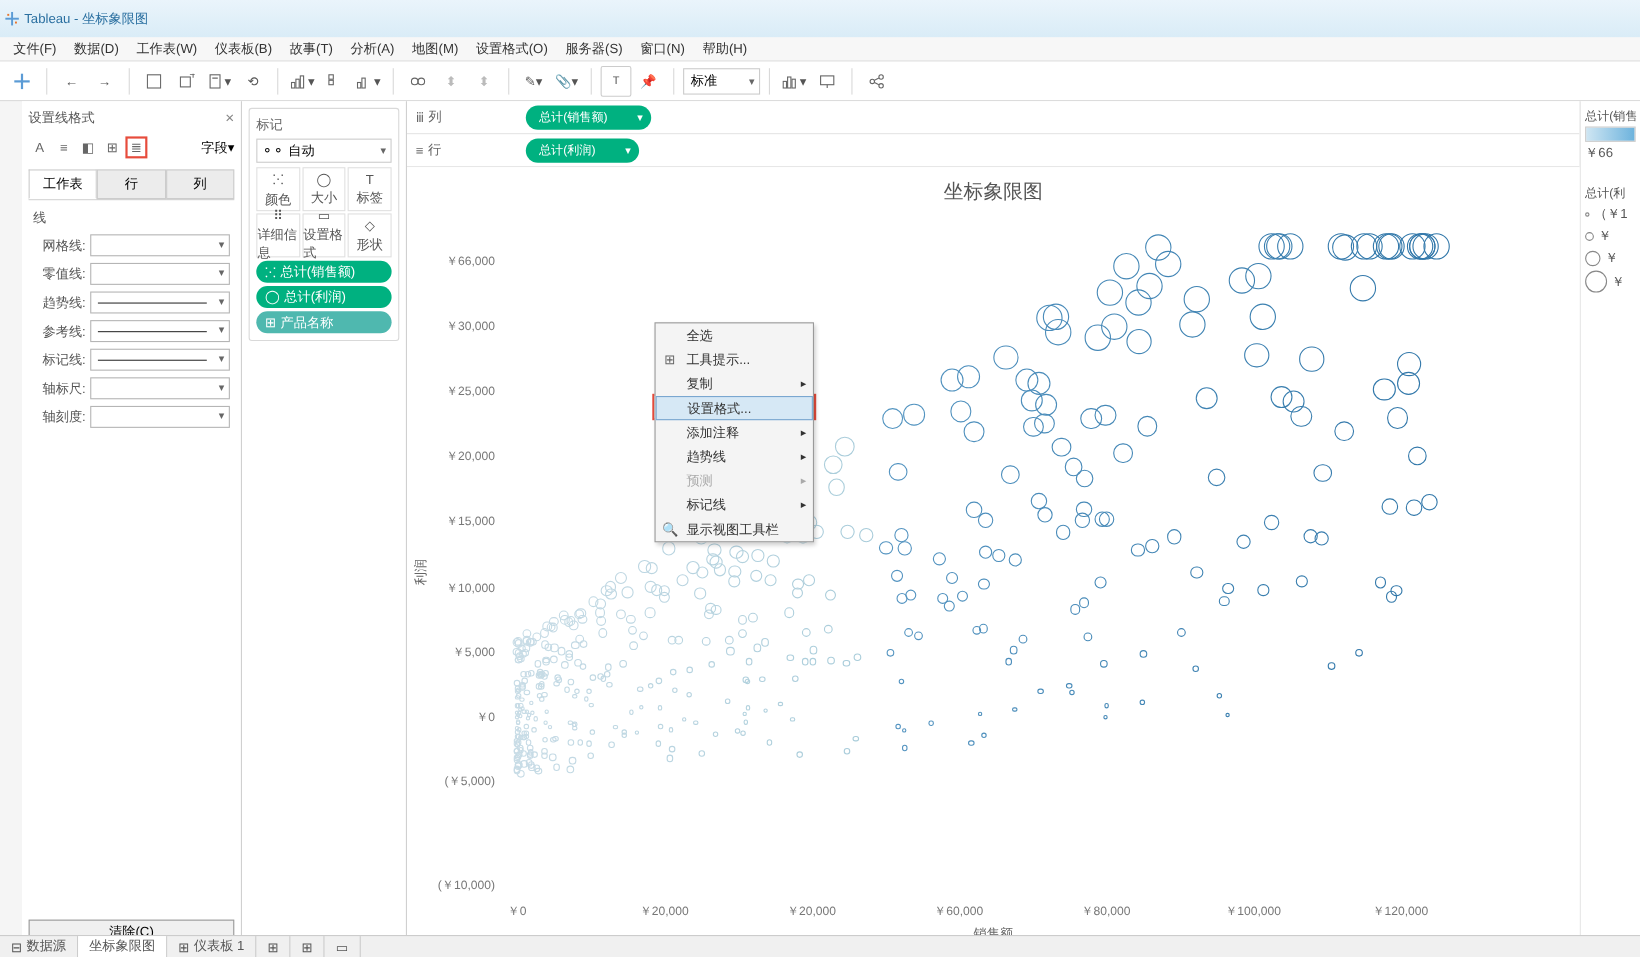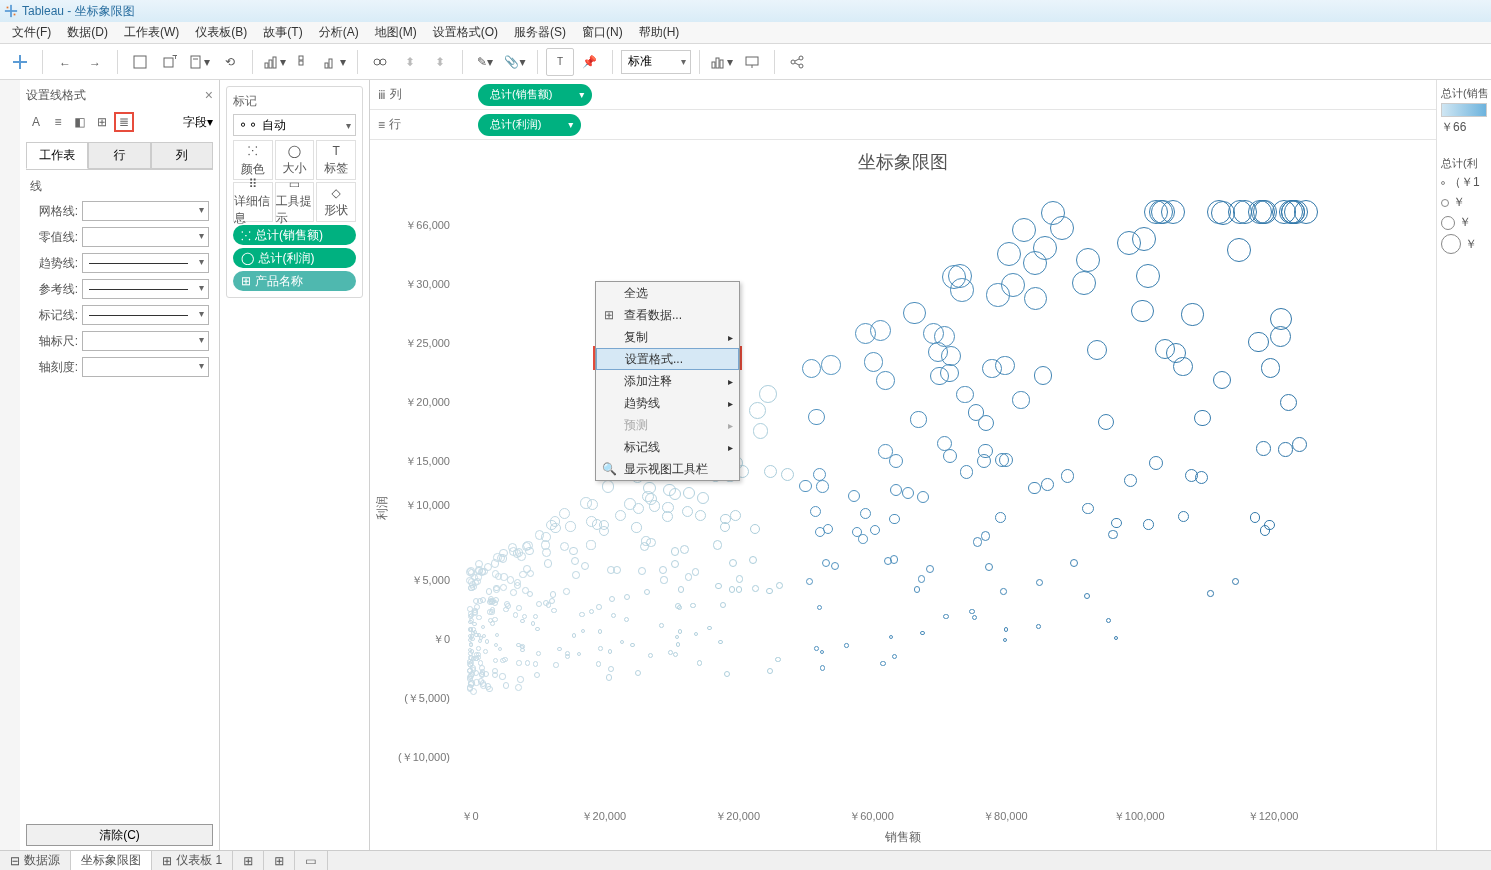"Tableau - 坐标象限图" .titlebar { height: 22px -> 34px }
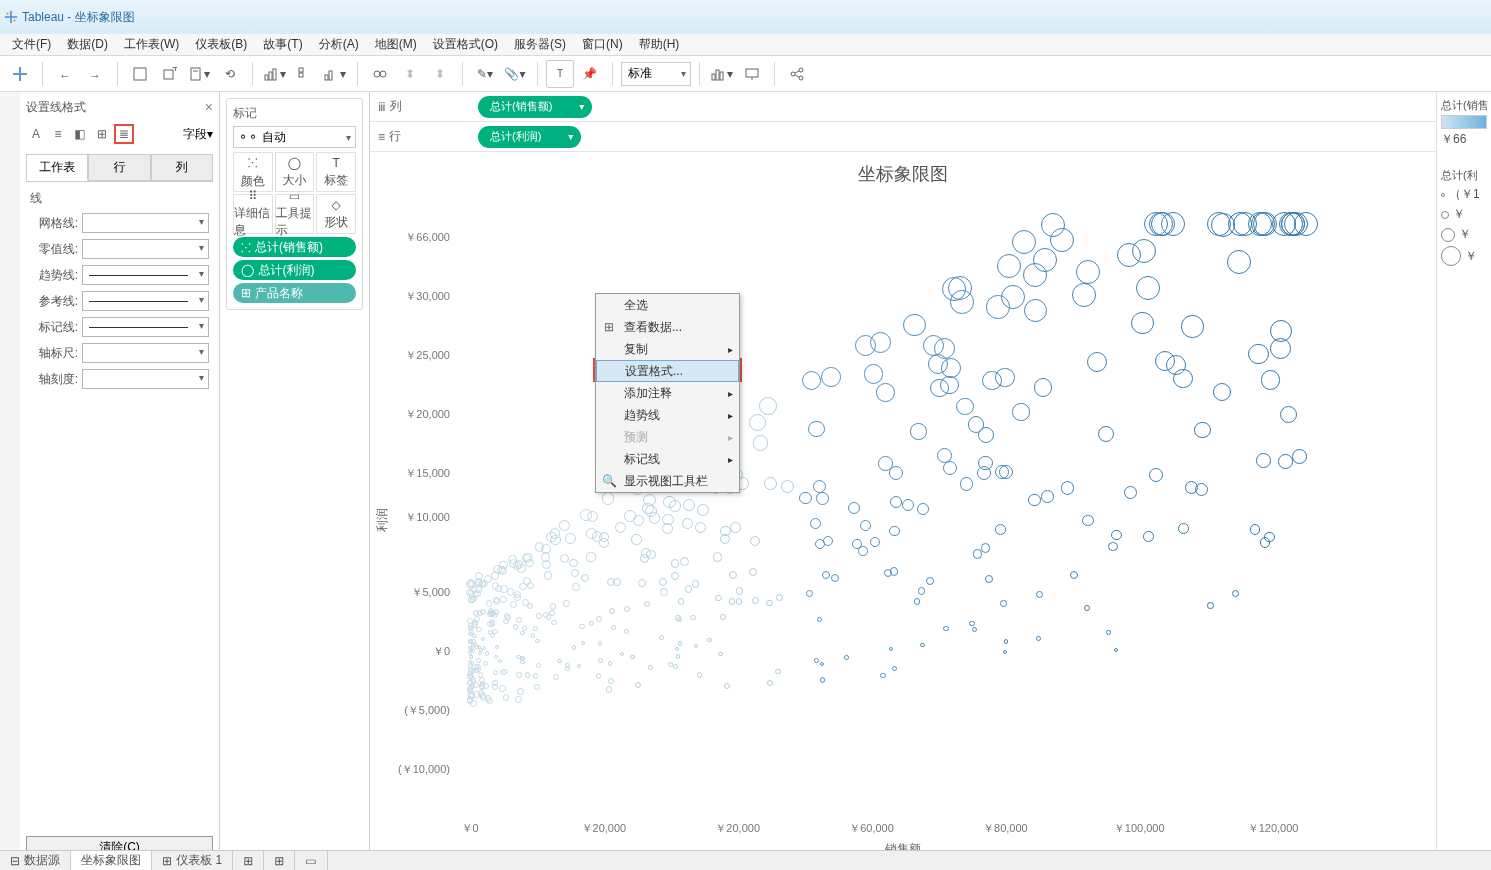"工具提示" span { text: 工具提示 -> 设置格式 }
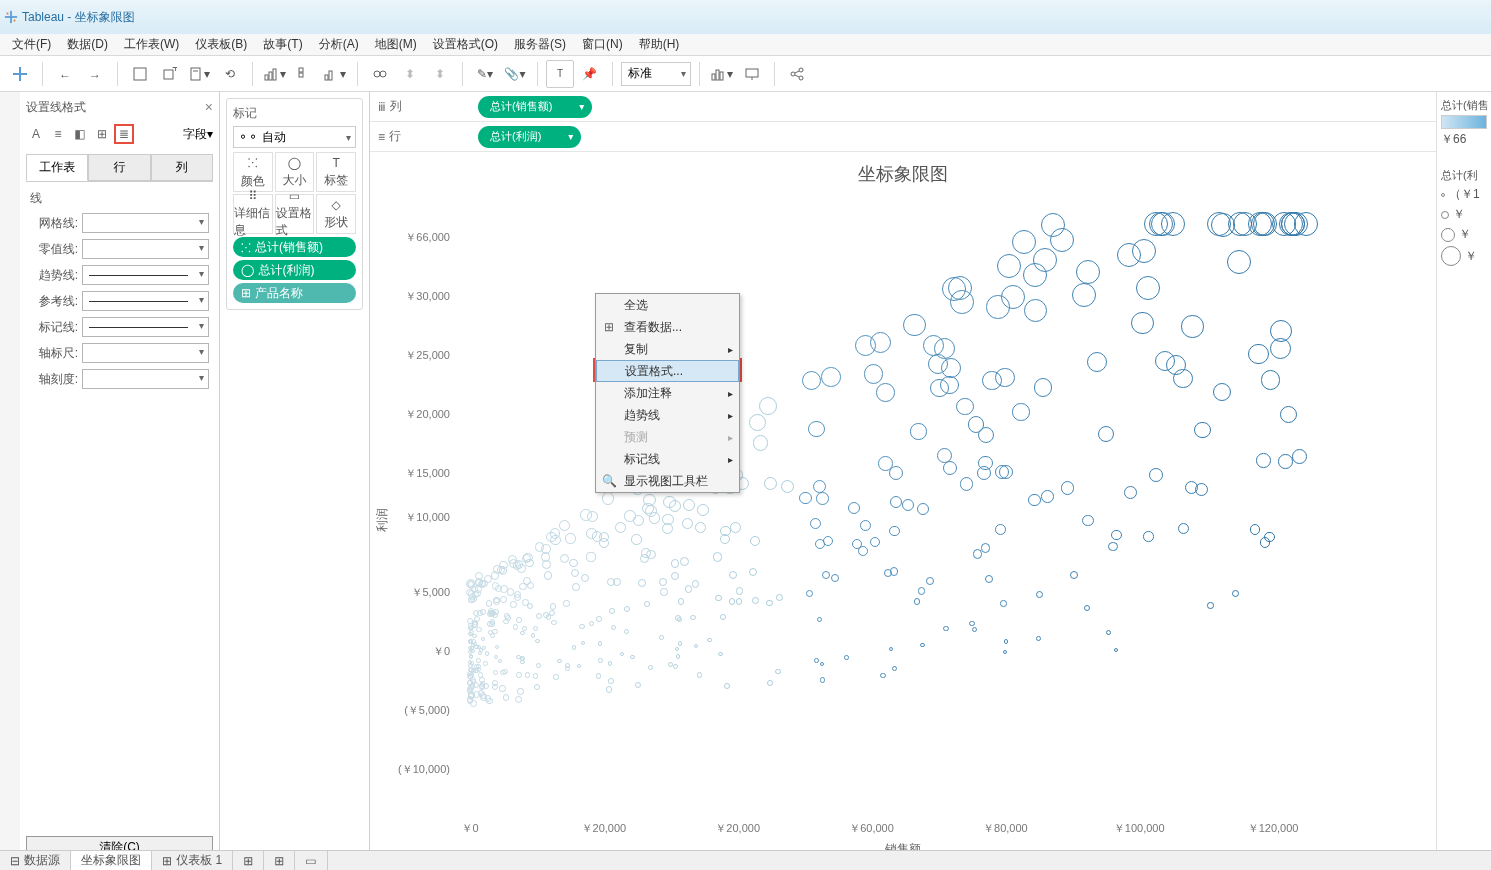"查看数据..." span { text: 查看数据 -> 工具提示 }
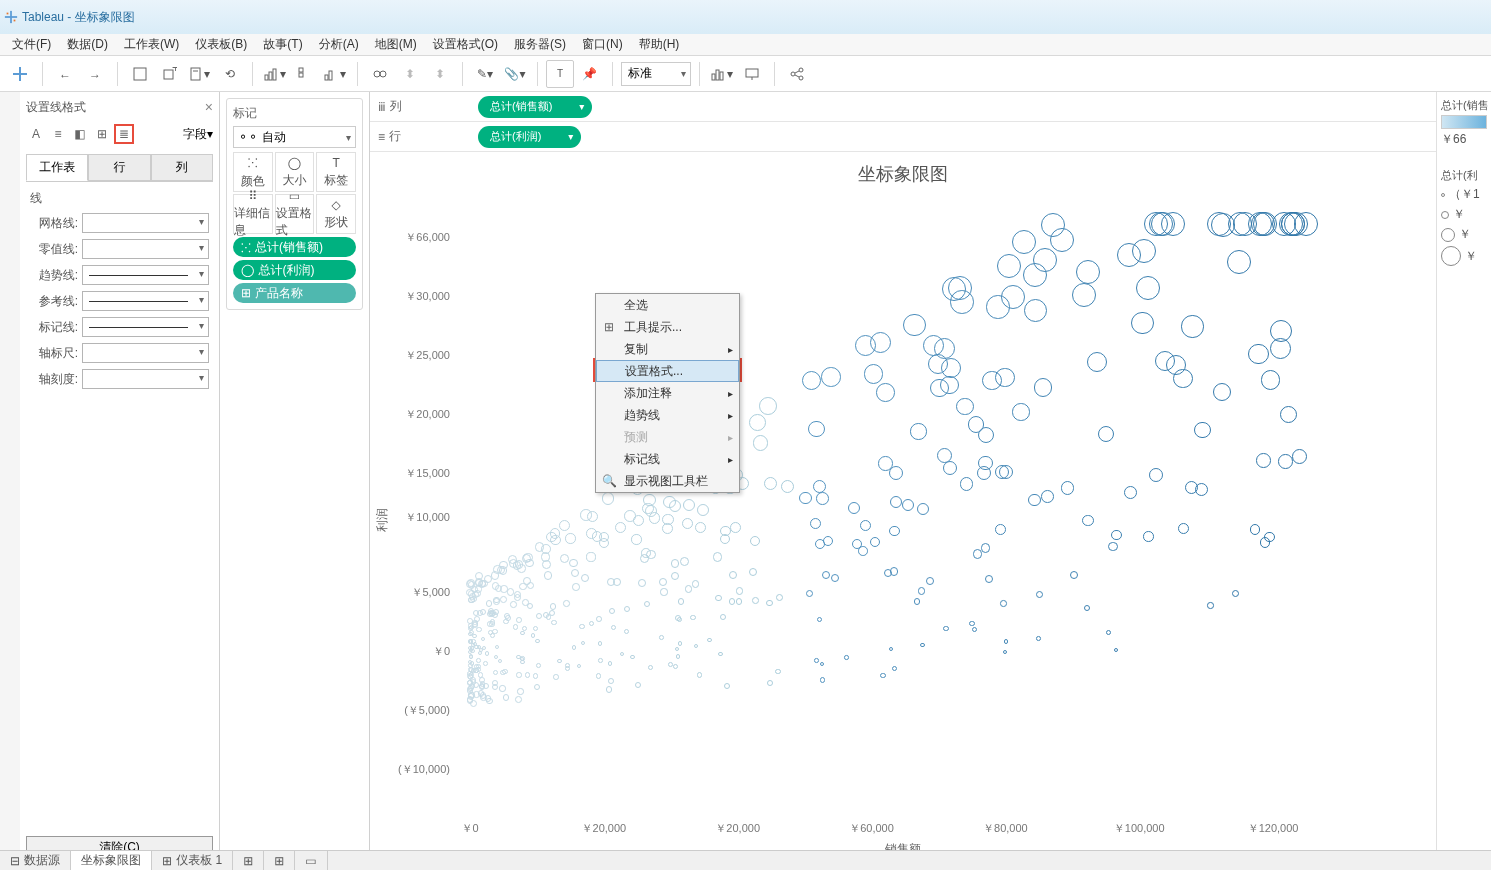"￥10,000" div.ytick { top: 358px -> 375px }
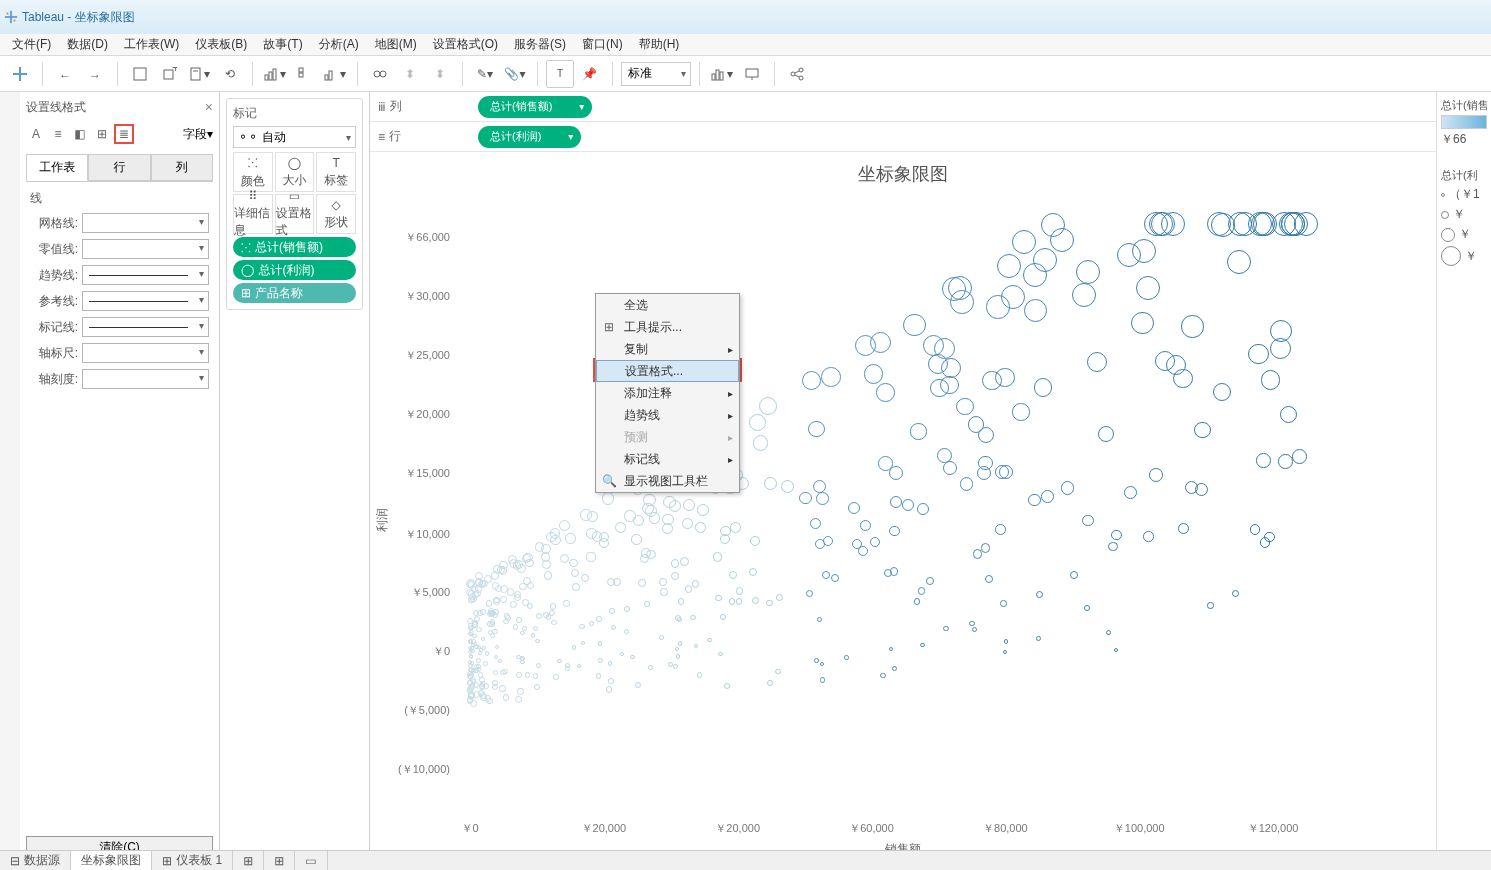"(￥10,000)" div.ytick { top: 610px -> 645px }
